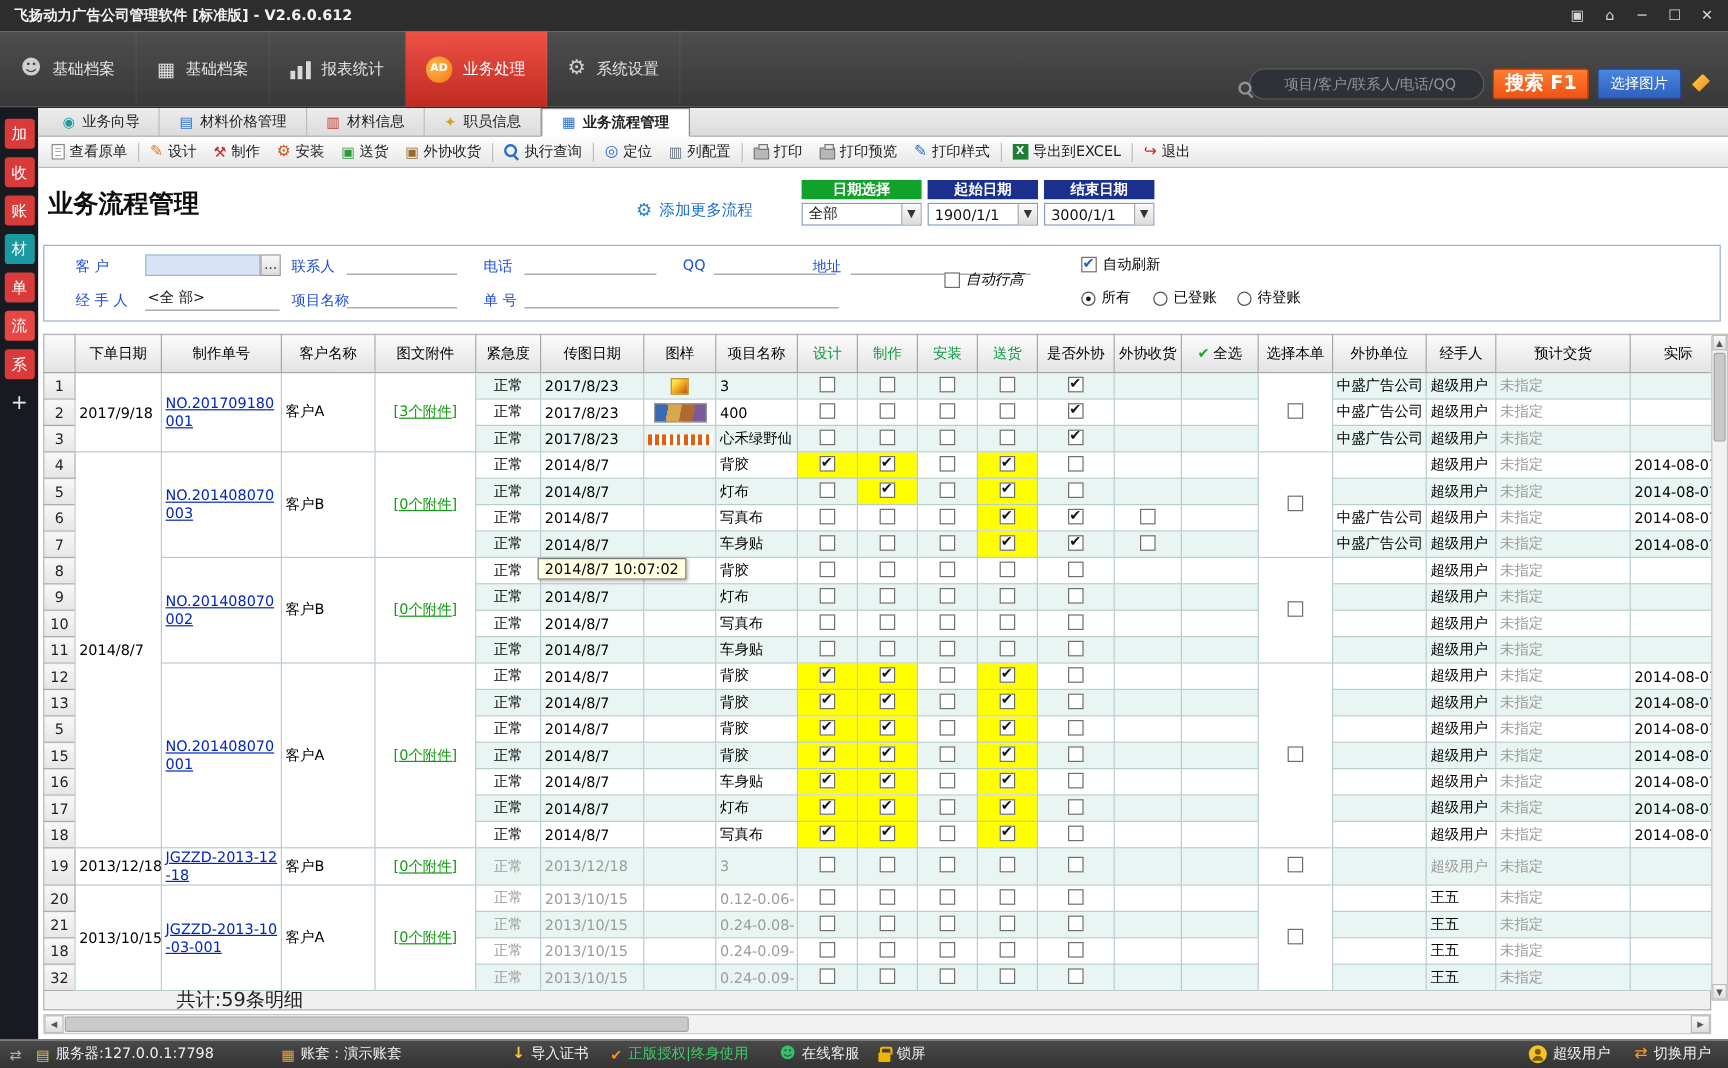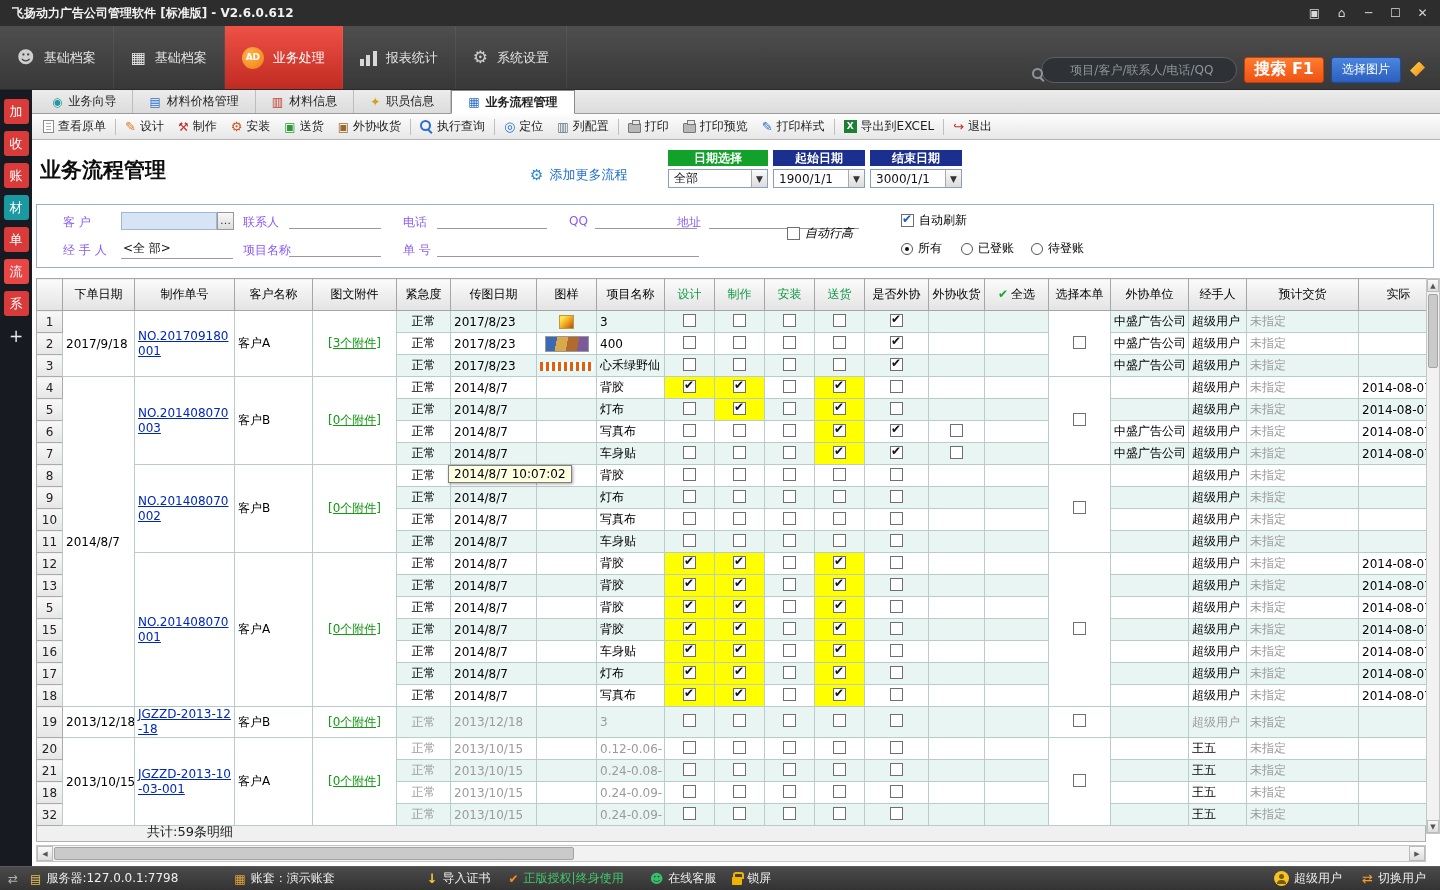"AD" div.nav-item { order: before "报表统计" -> after "报表统计" }
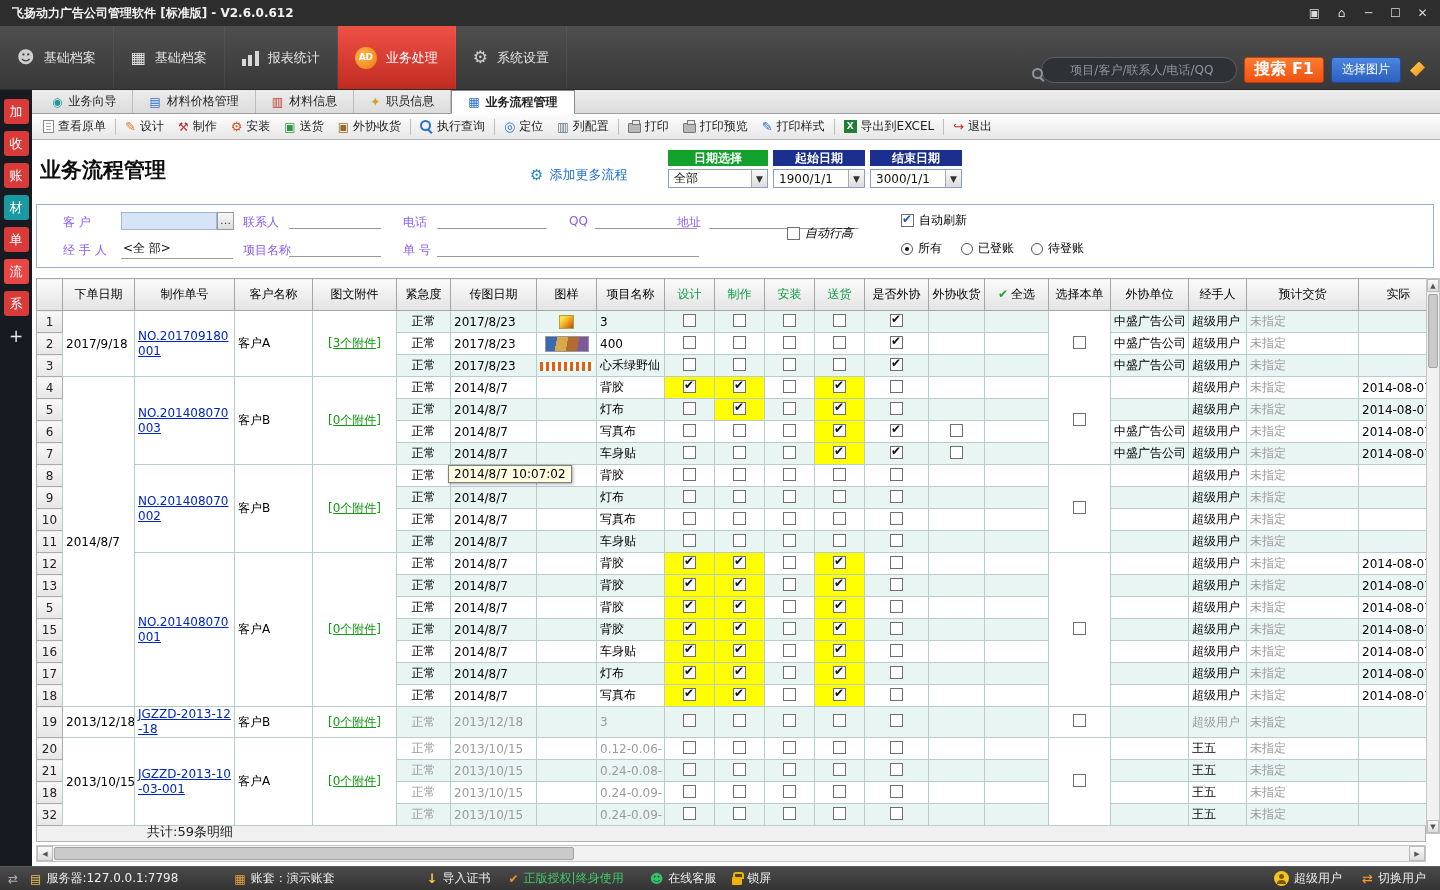"客 户" .flabel { color: #8b5cf6 -> #1d4ed8 }
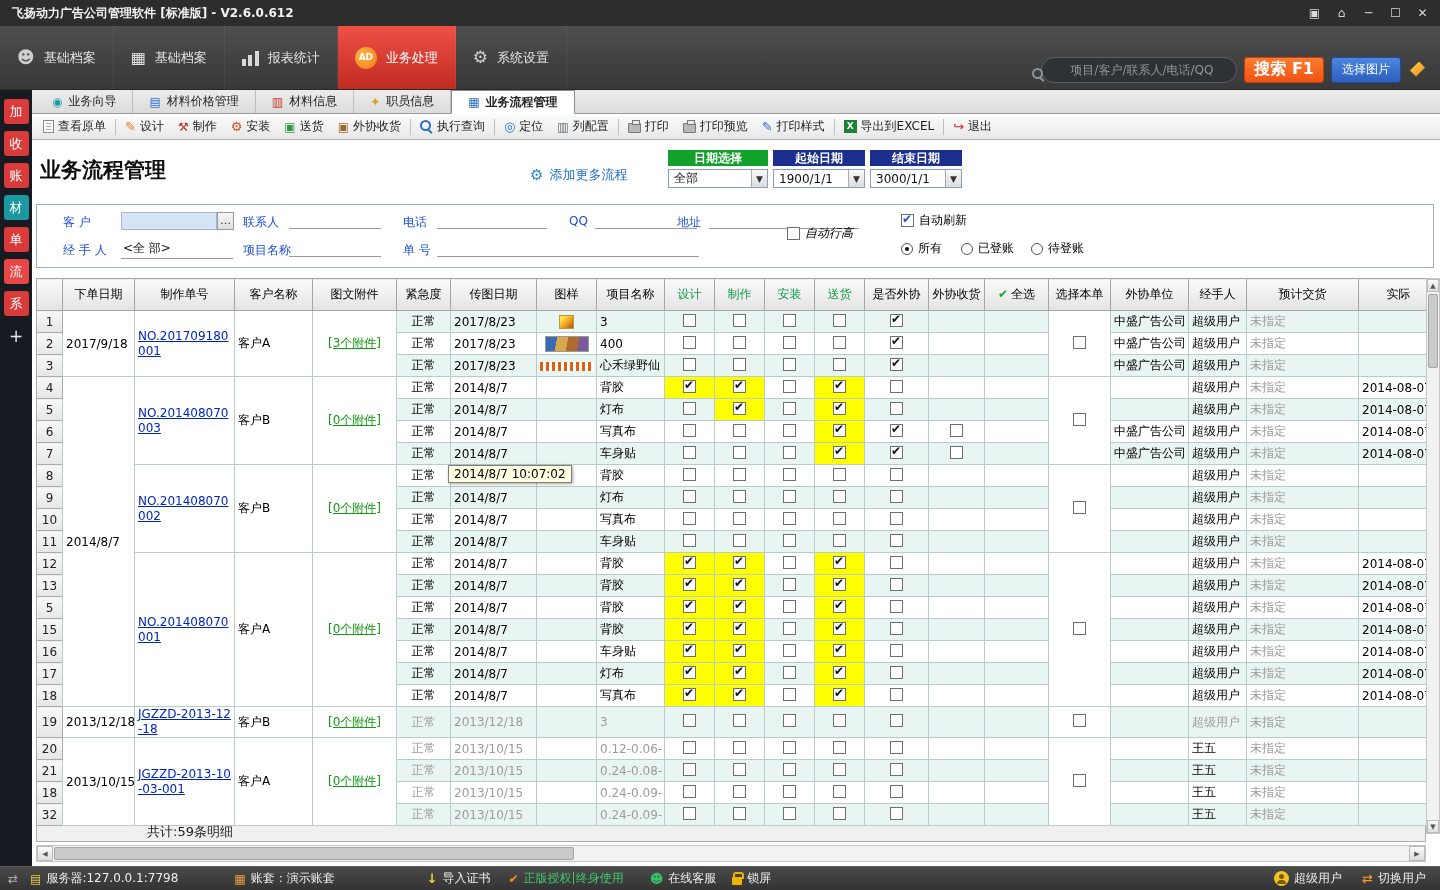"共计:59条明细" .grid-footer { align-items: flex-end -> center; font-size: 13px -> 16px }
